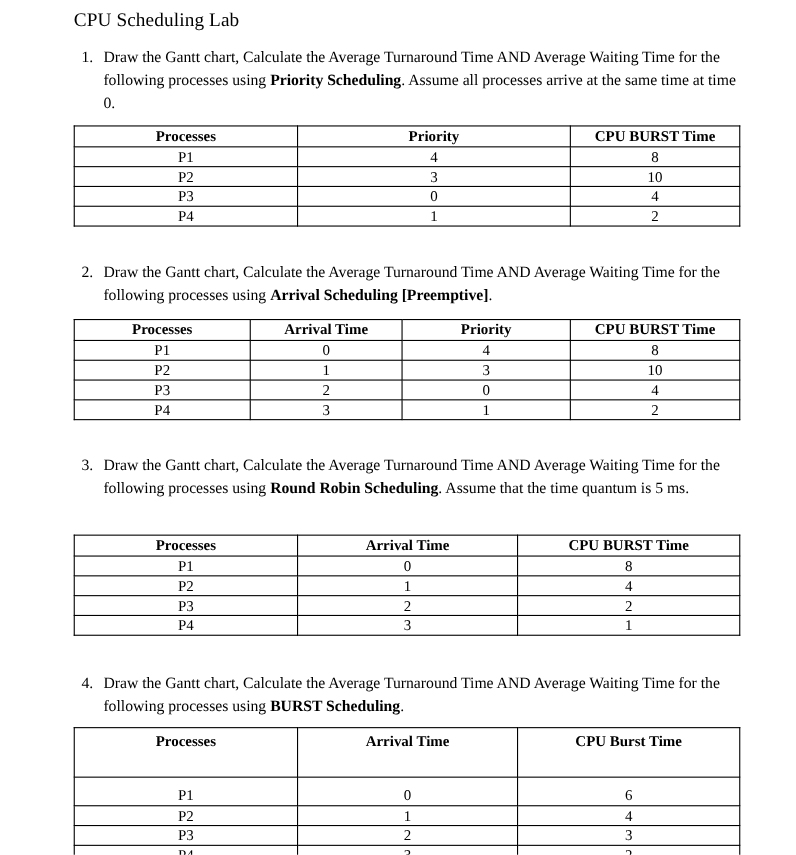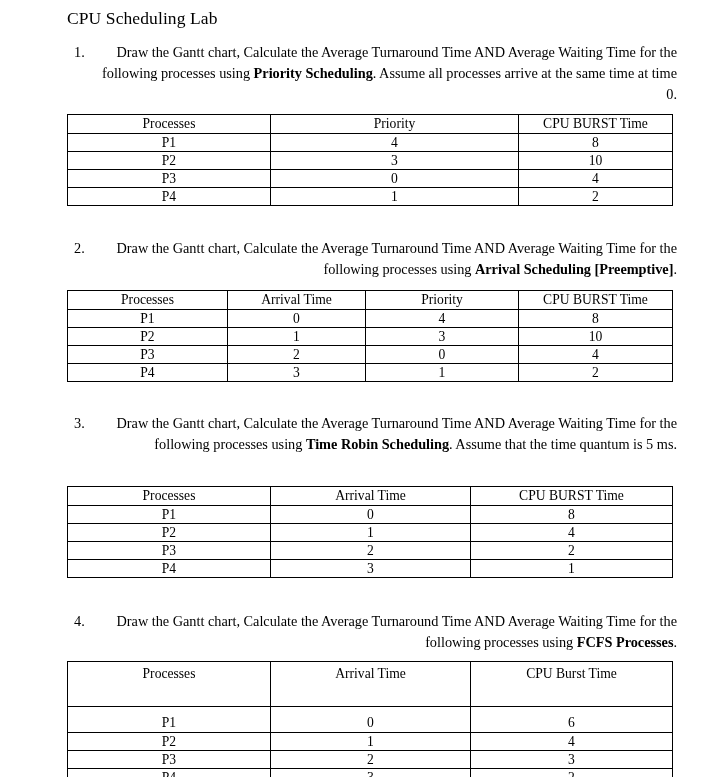"Draw the Gantt chart, Calculate" .qtext { text-align: right -> left }
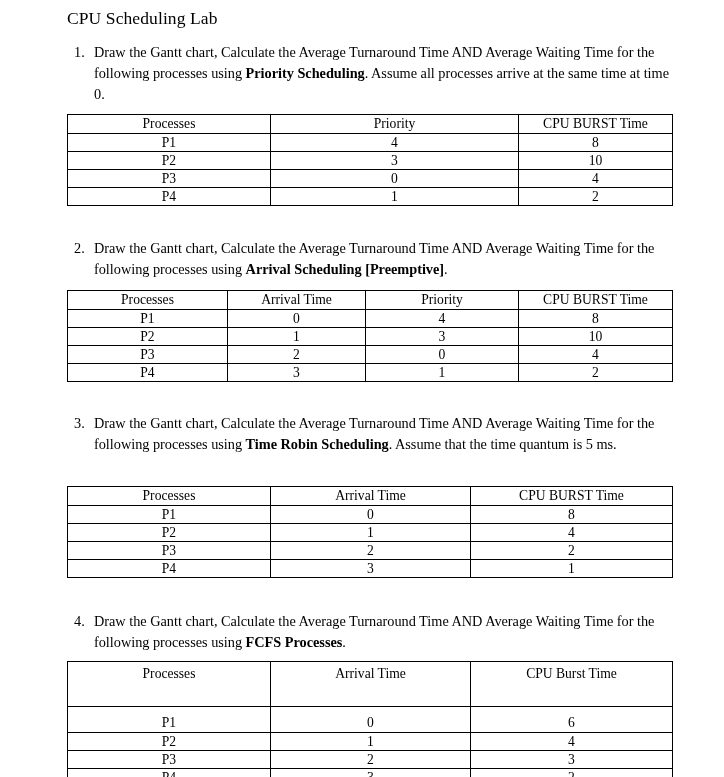"Processes" table.sched td.hdr { font-weight: none -> bold }
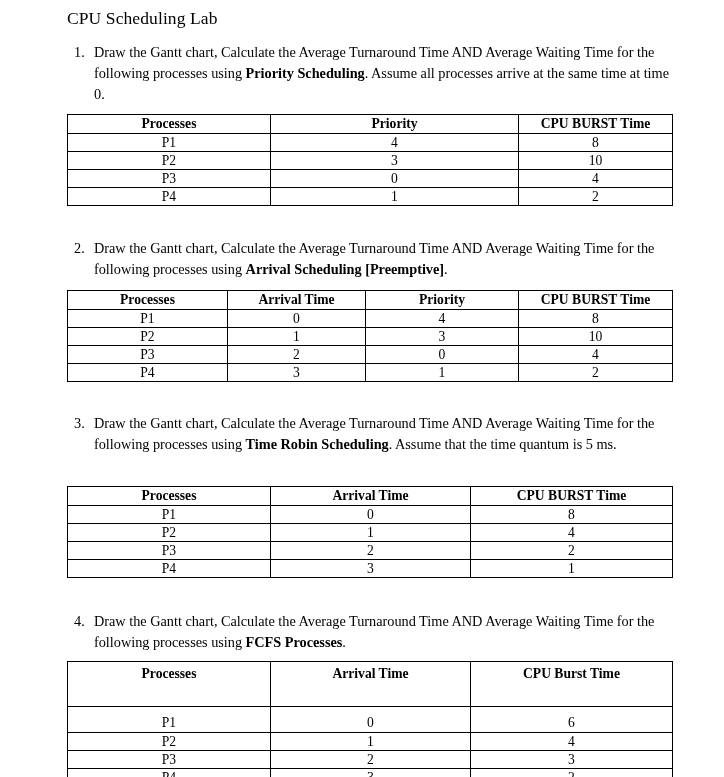"Time Robin Scheduling" b { text: Time -> Round }
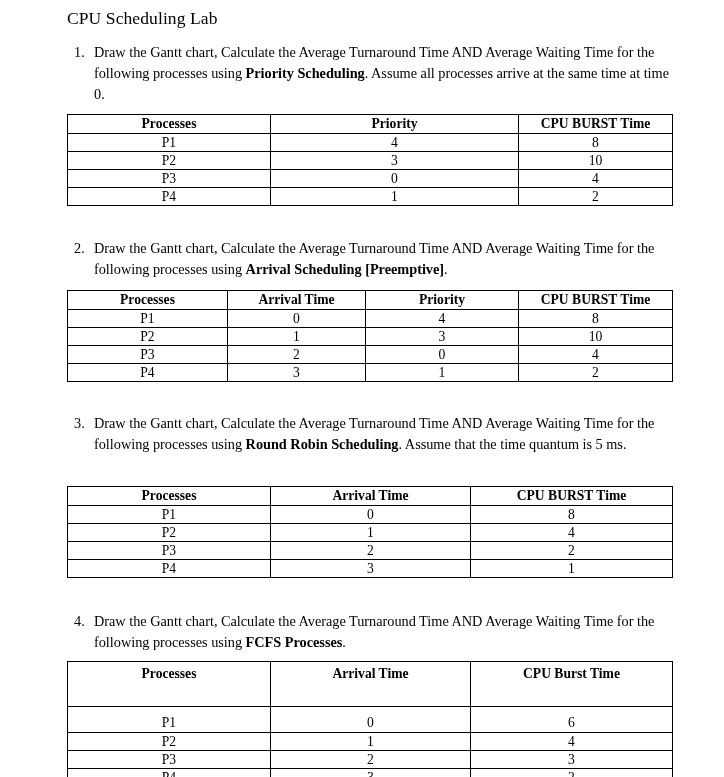"FCFS Processes" b { text: FCFS Processes -> BURST Scheduling }
